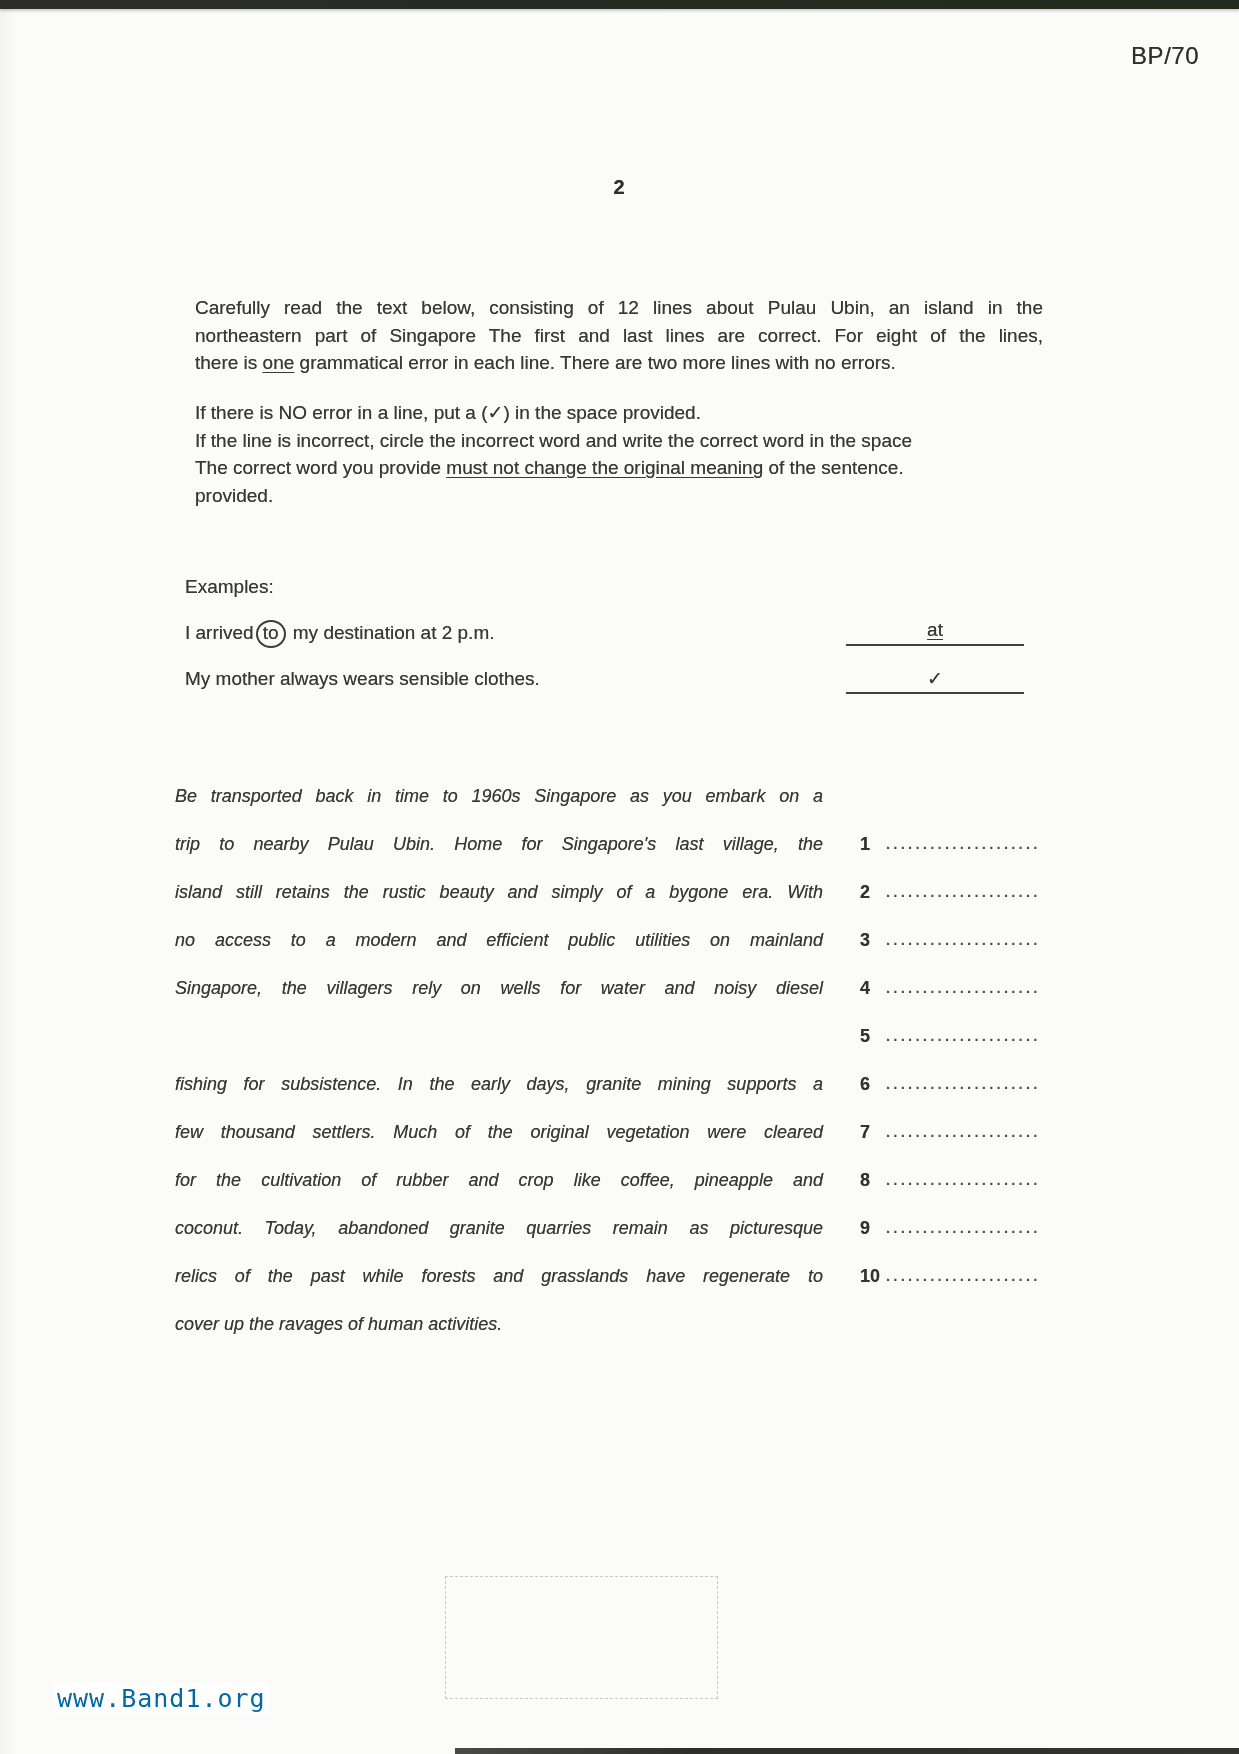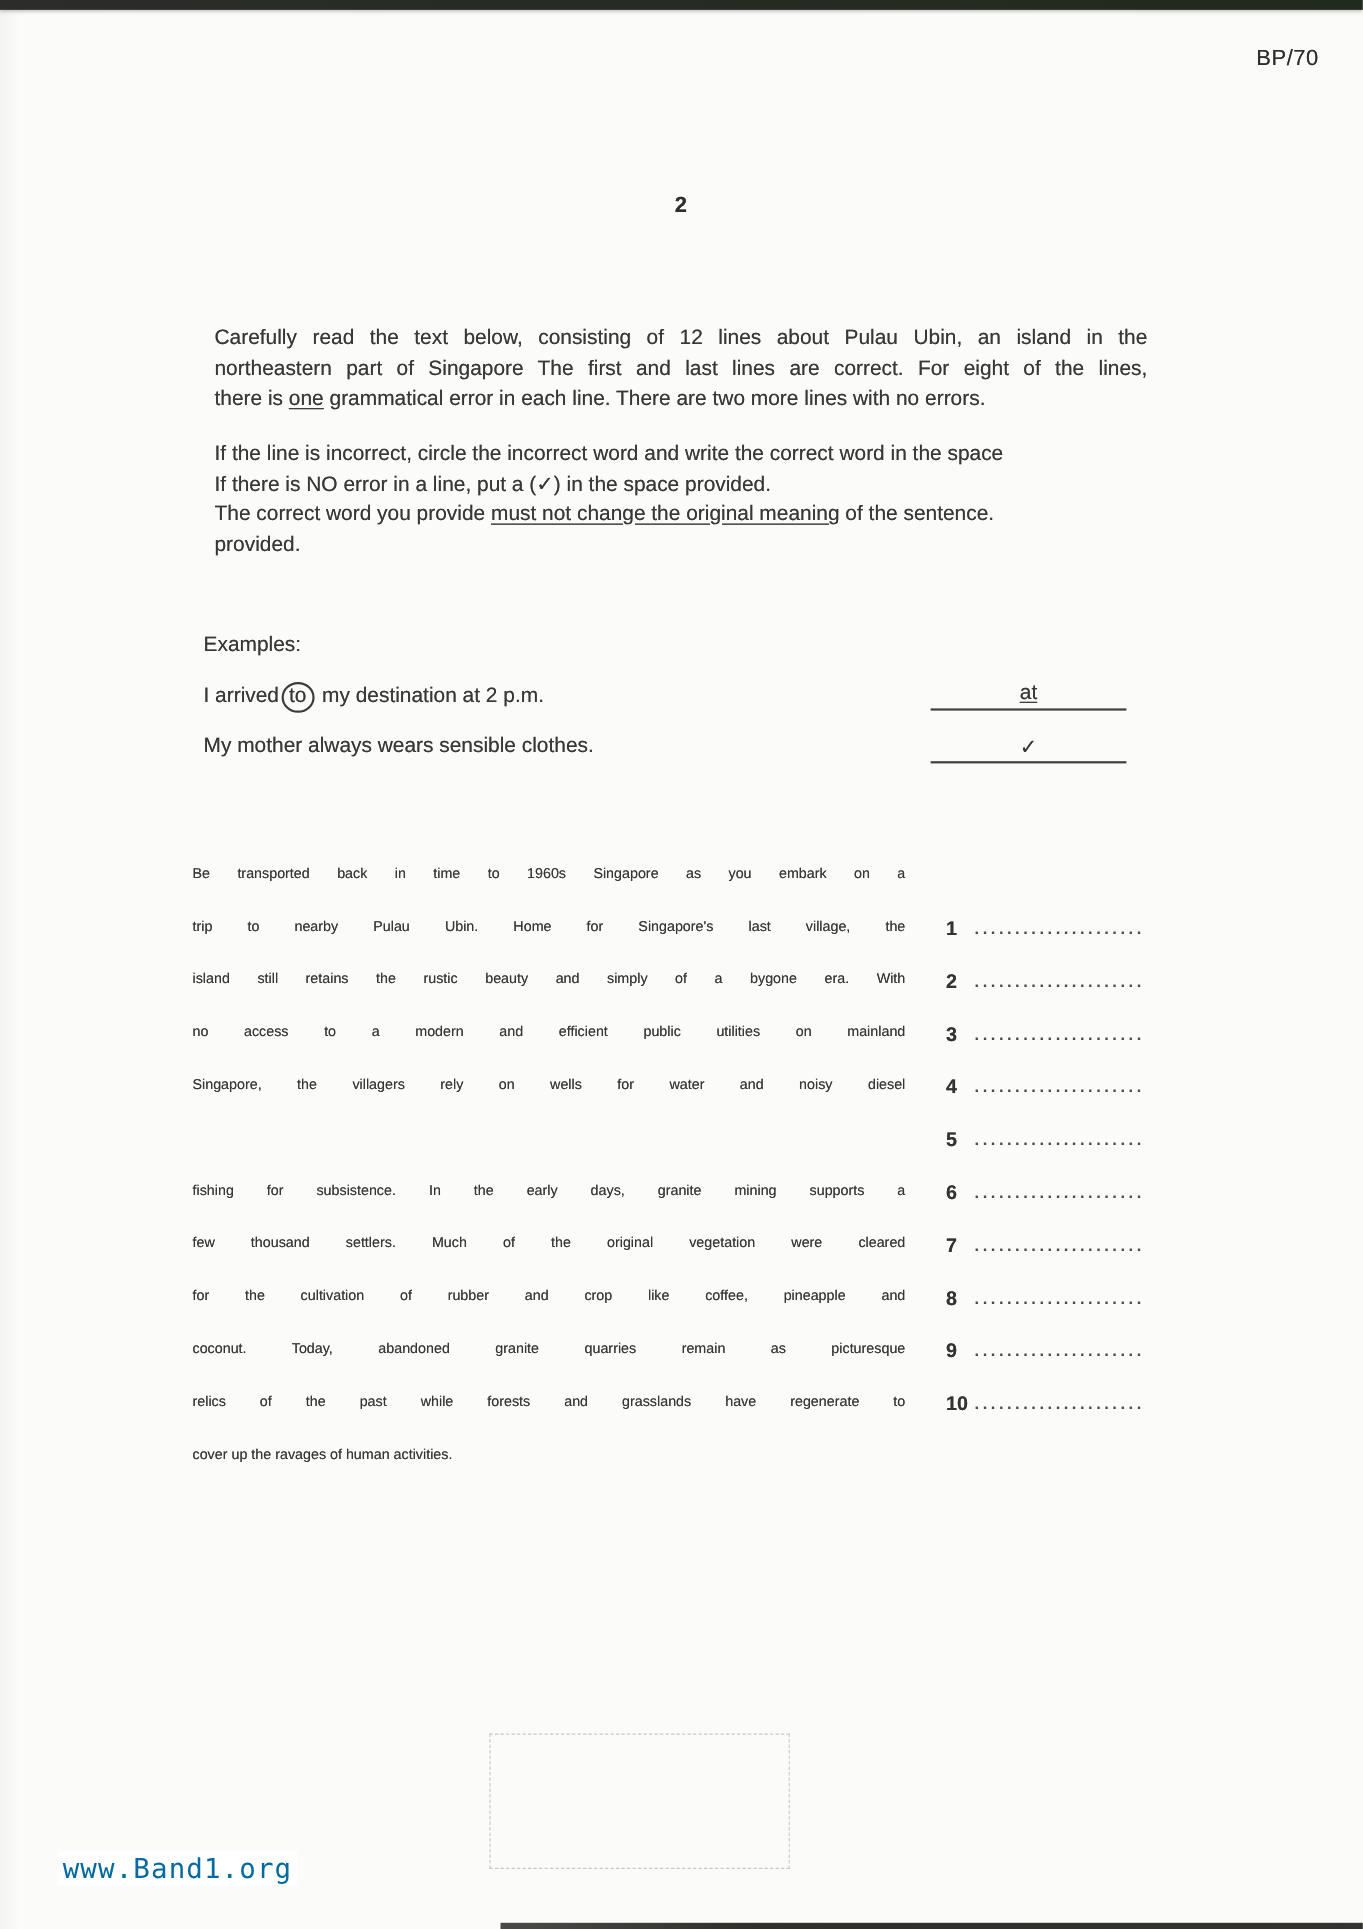"BP/70" .corner-code { font-size: 20px -> 24px }
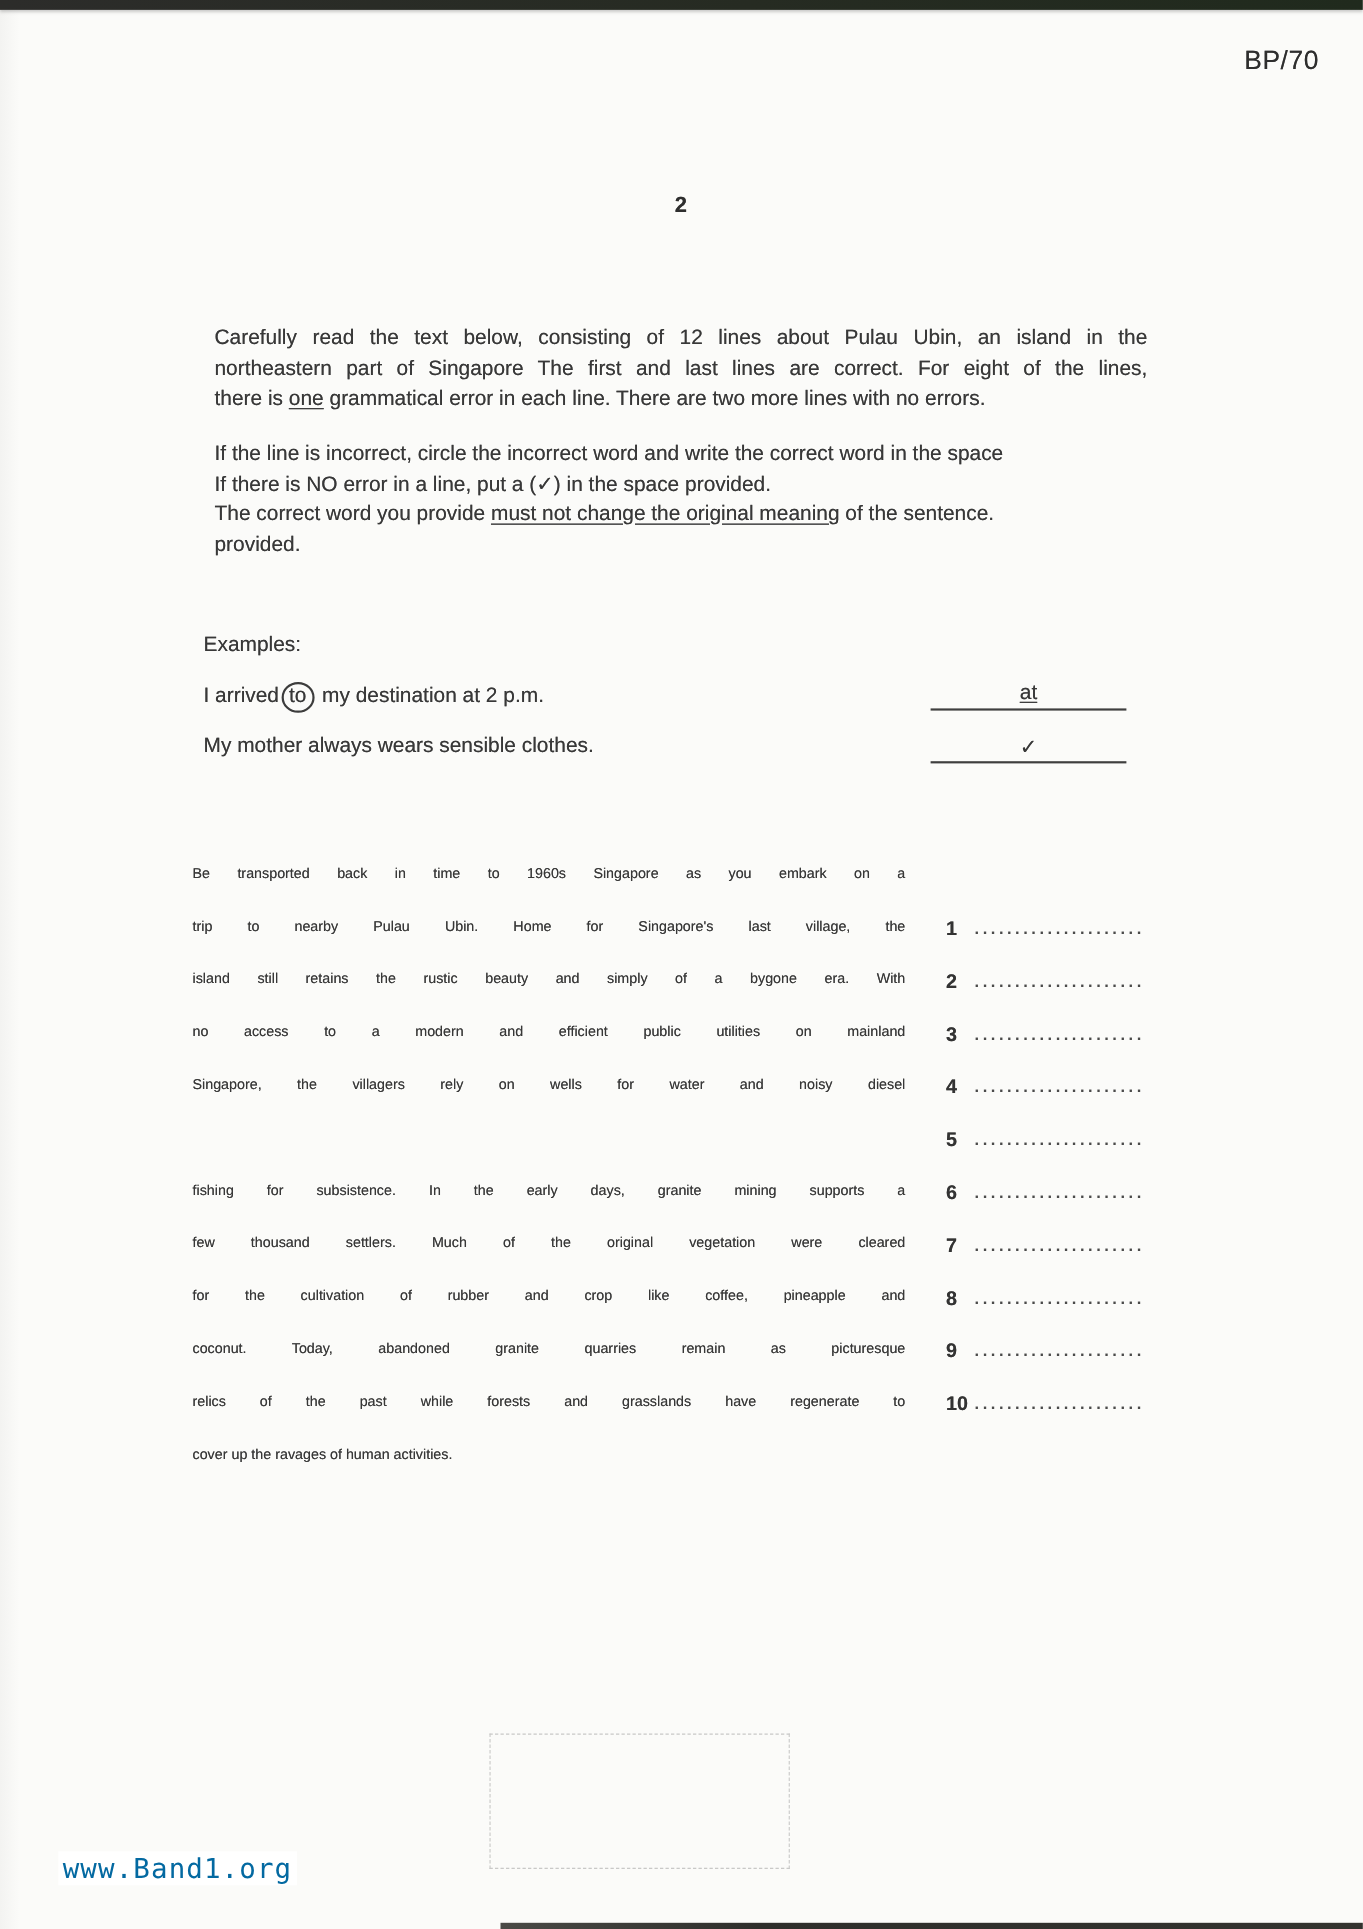"If the line is incorrect," div.rich-line { order: before "If there is NO error" -> after "If there is NO error" }
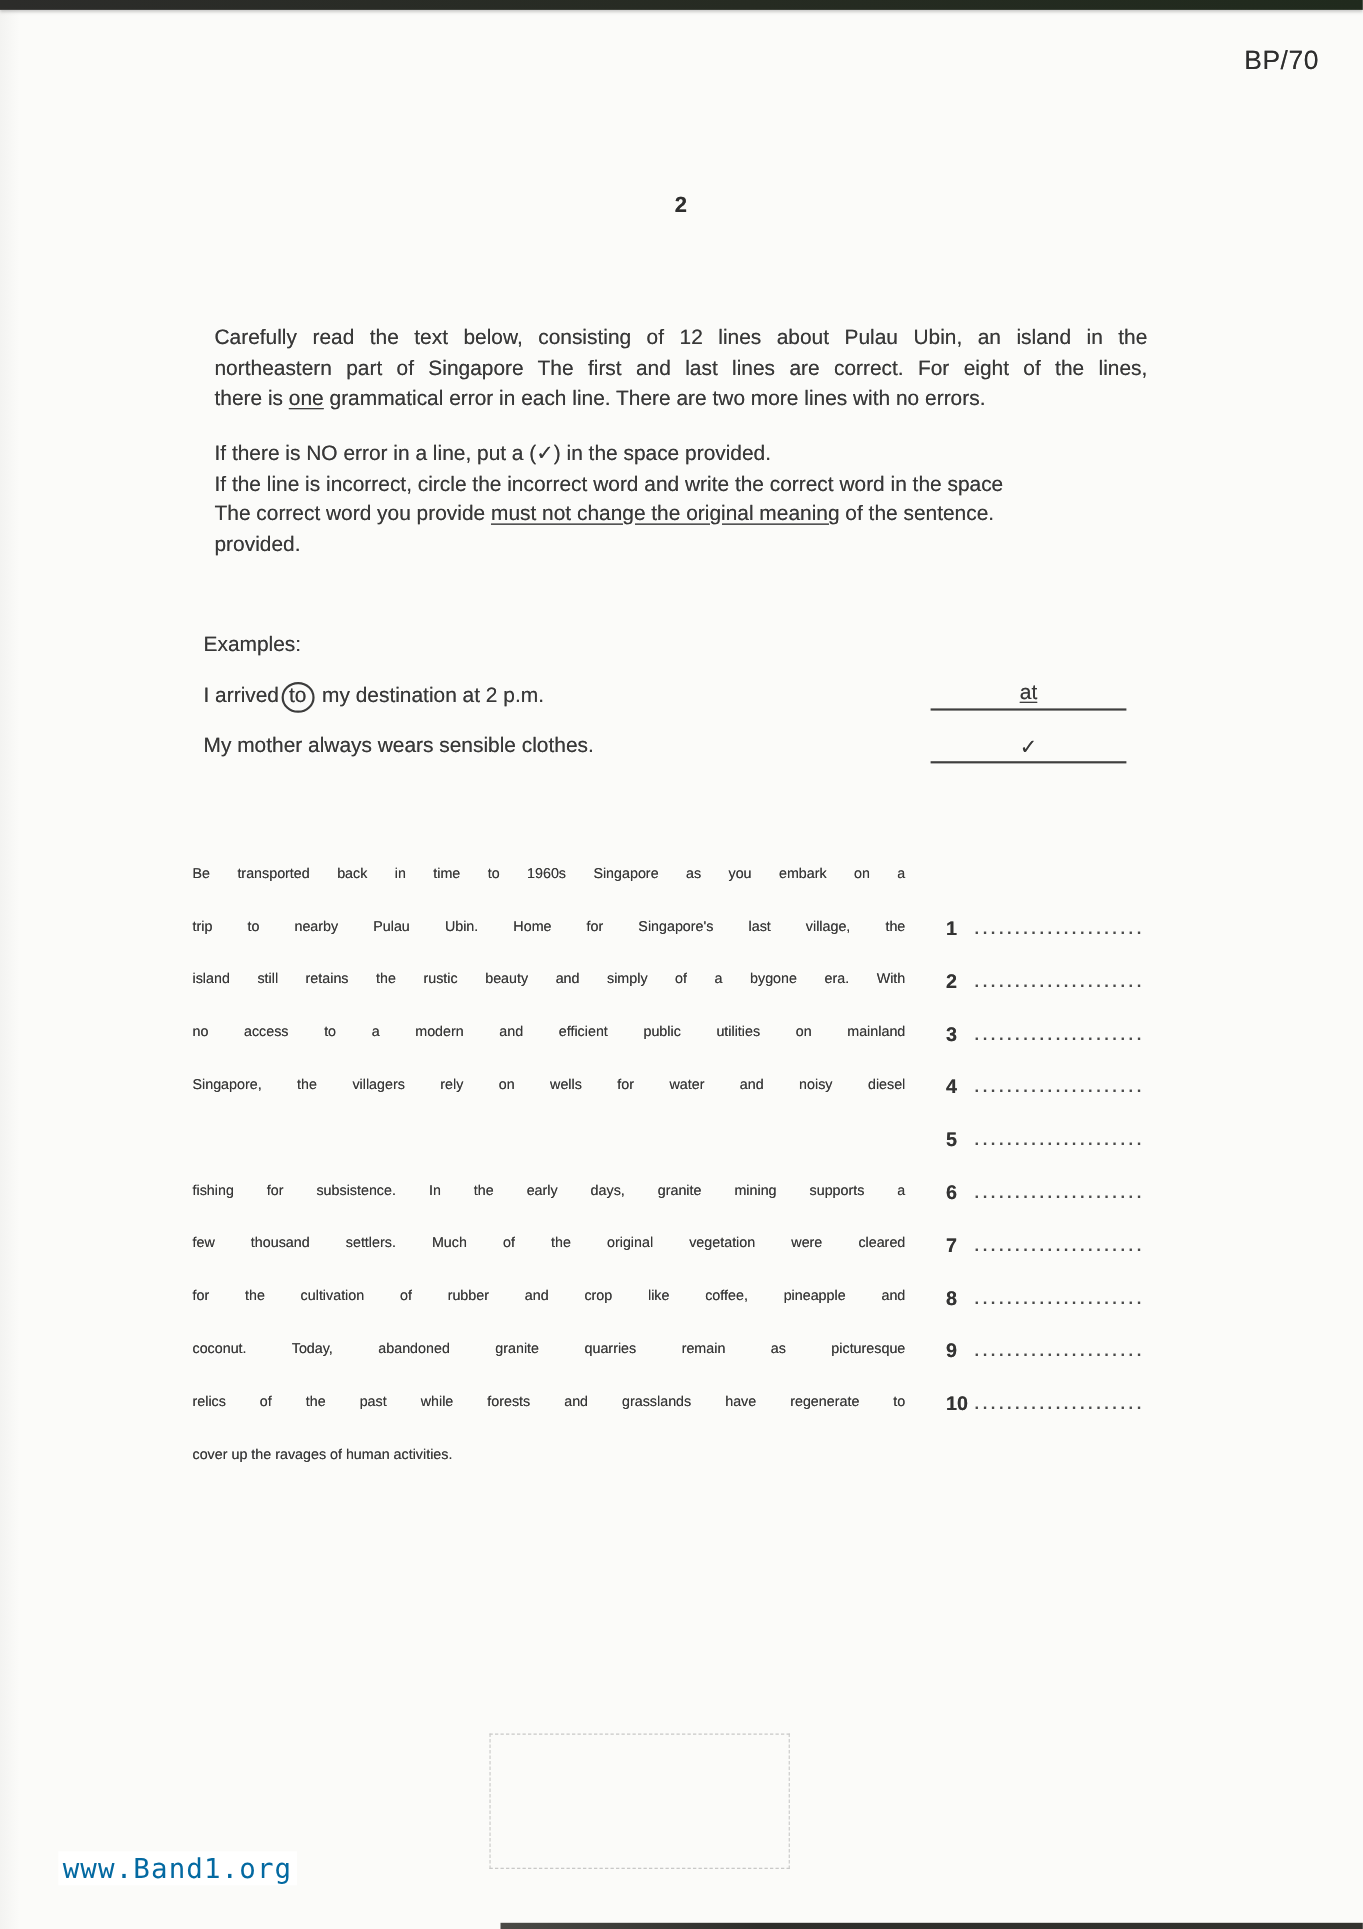"Be transported back in time" .line-text { font-size: 13px -> 18px; font-style: none -> italic }
